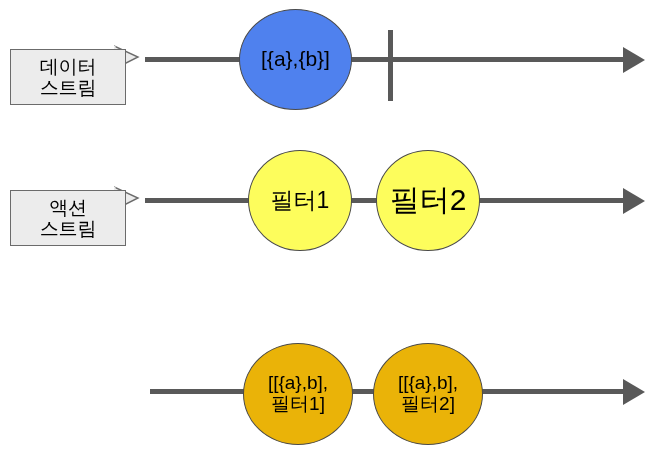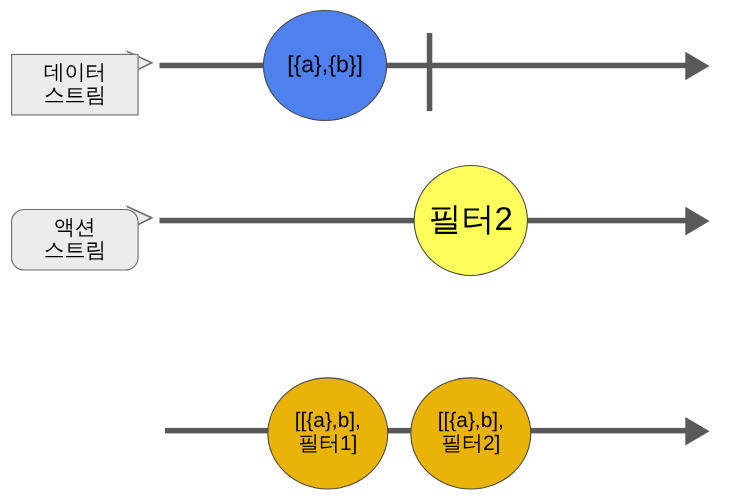"액션" div.callout { border-radius: 12px -> none }
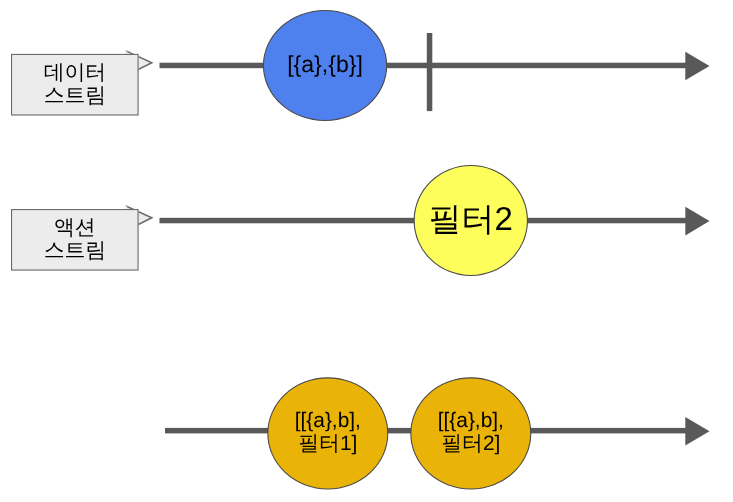"필터1" div.marble { html: none -> <div> <span>필터1</span> </div> }
